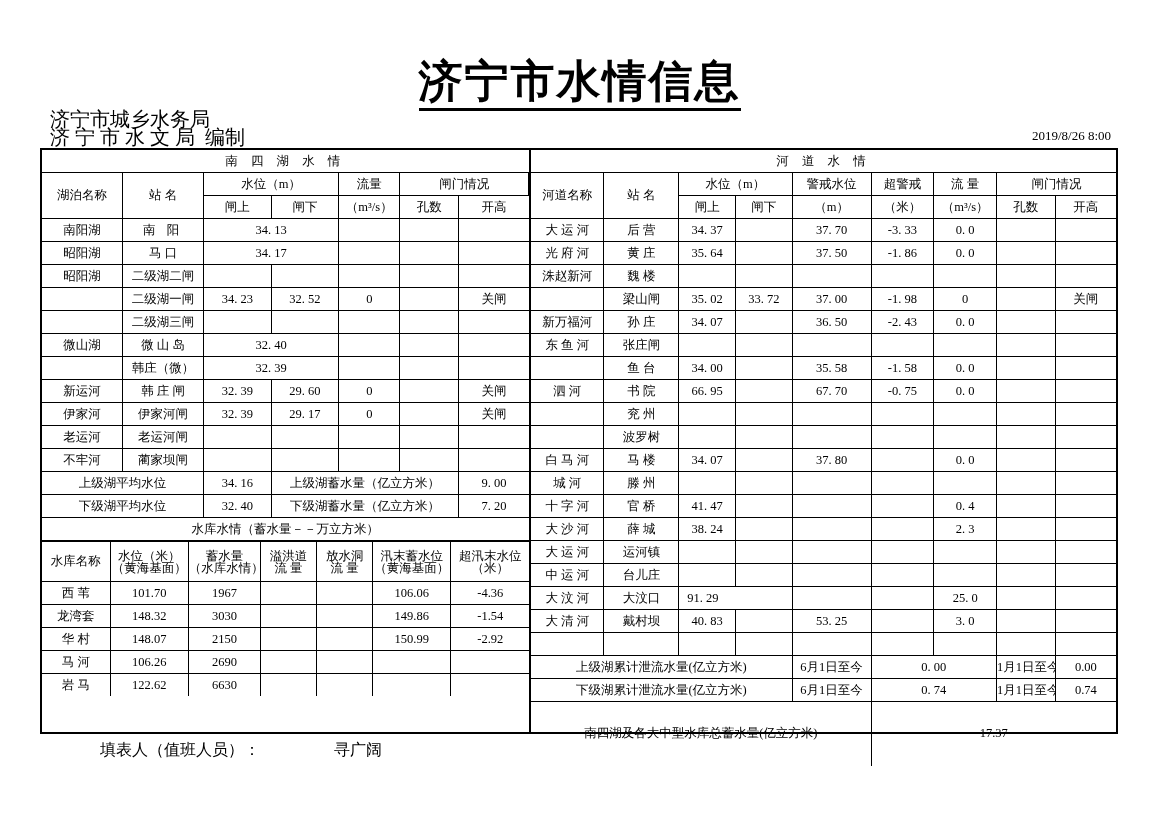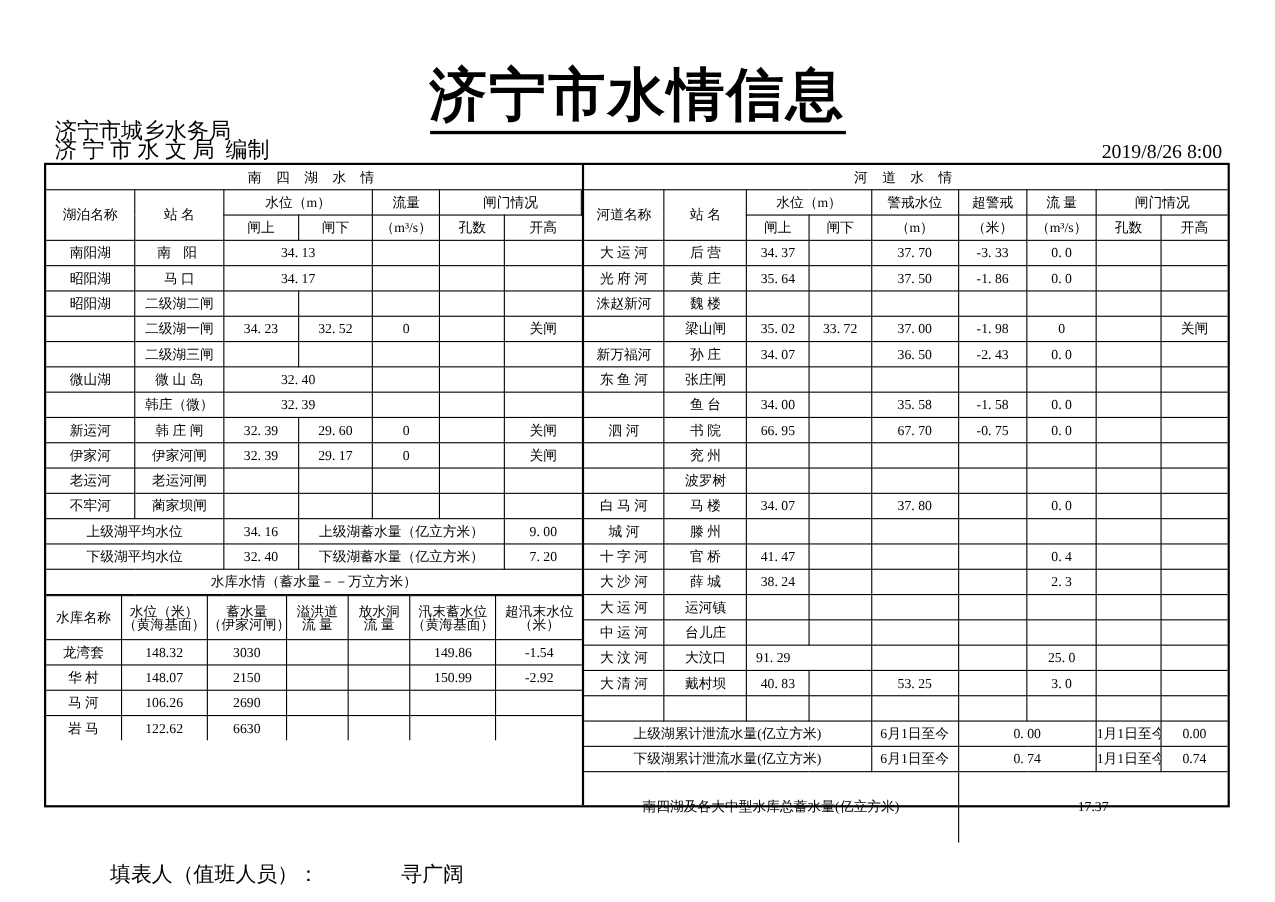"济宁市水情信息" .title { font-size: 52px -> 44px }
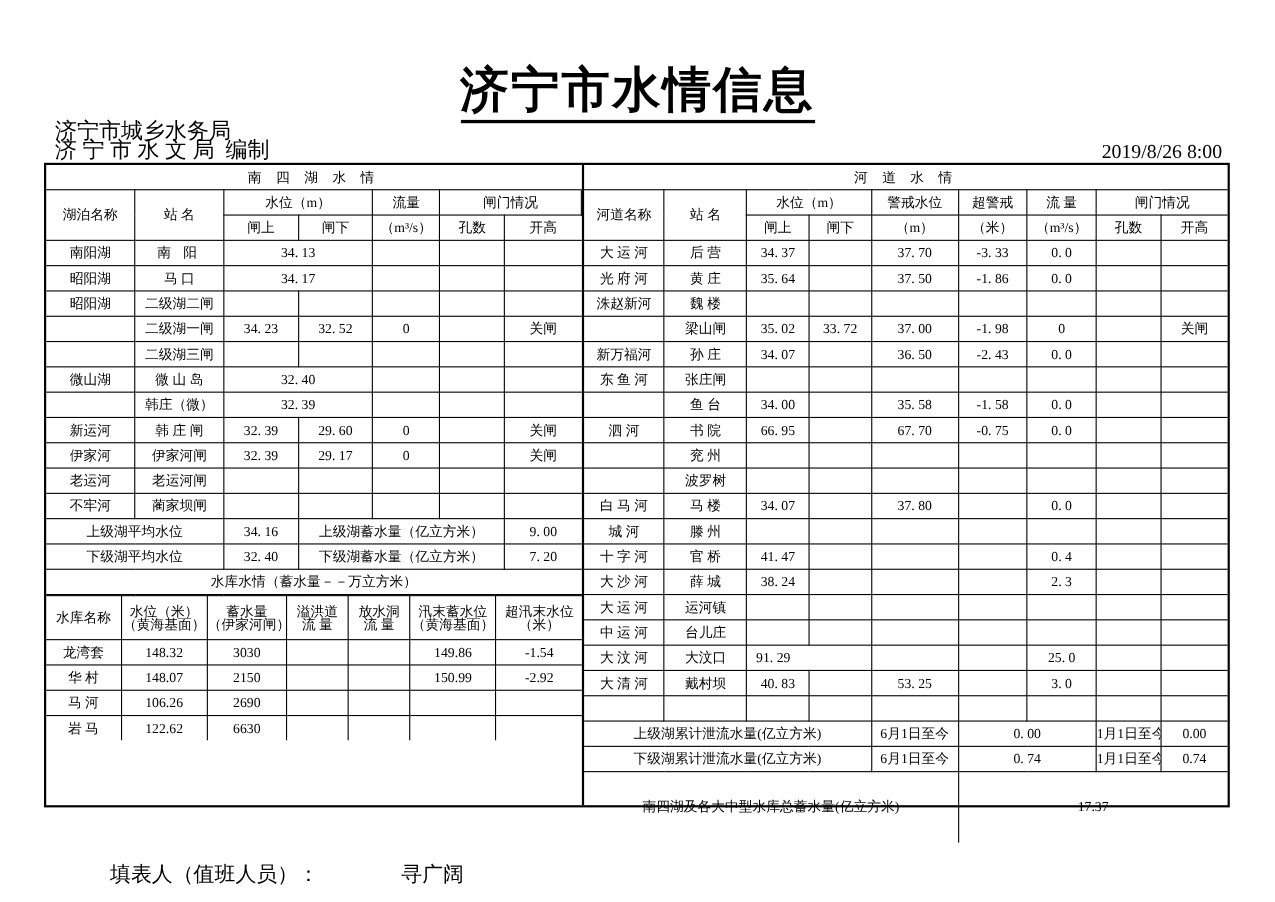"2019/8/26 8:00" .date { font-size: 18px -> 13px }
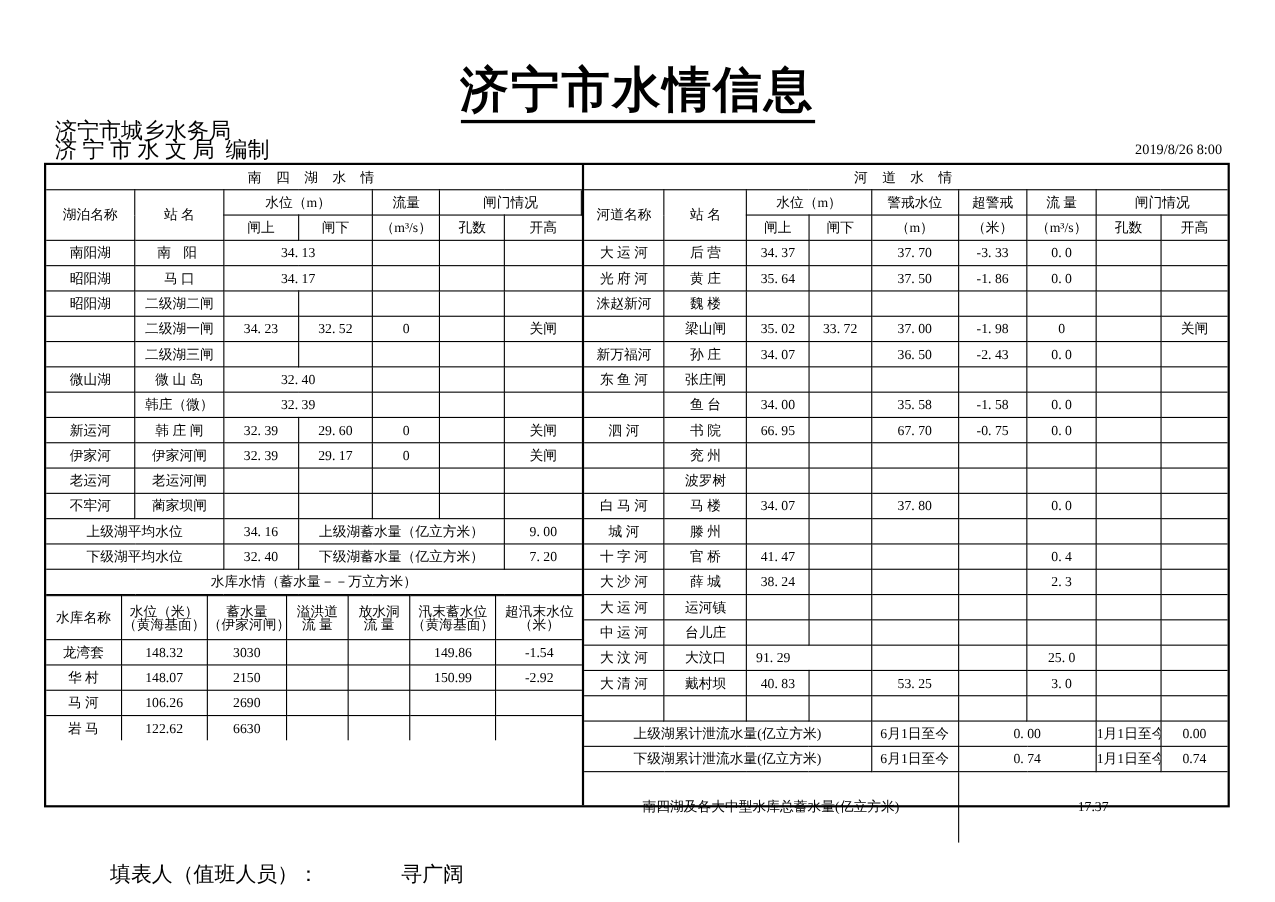"（伊家河闸）" div { text: 伊家河闸 -> 水库水情 }
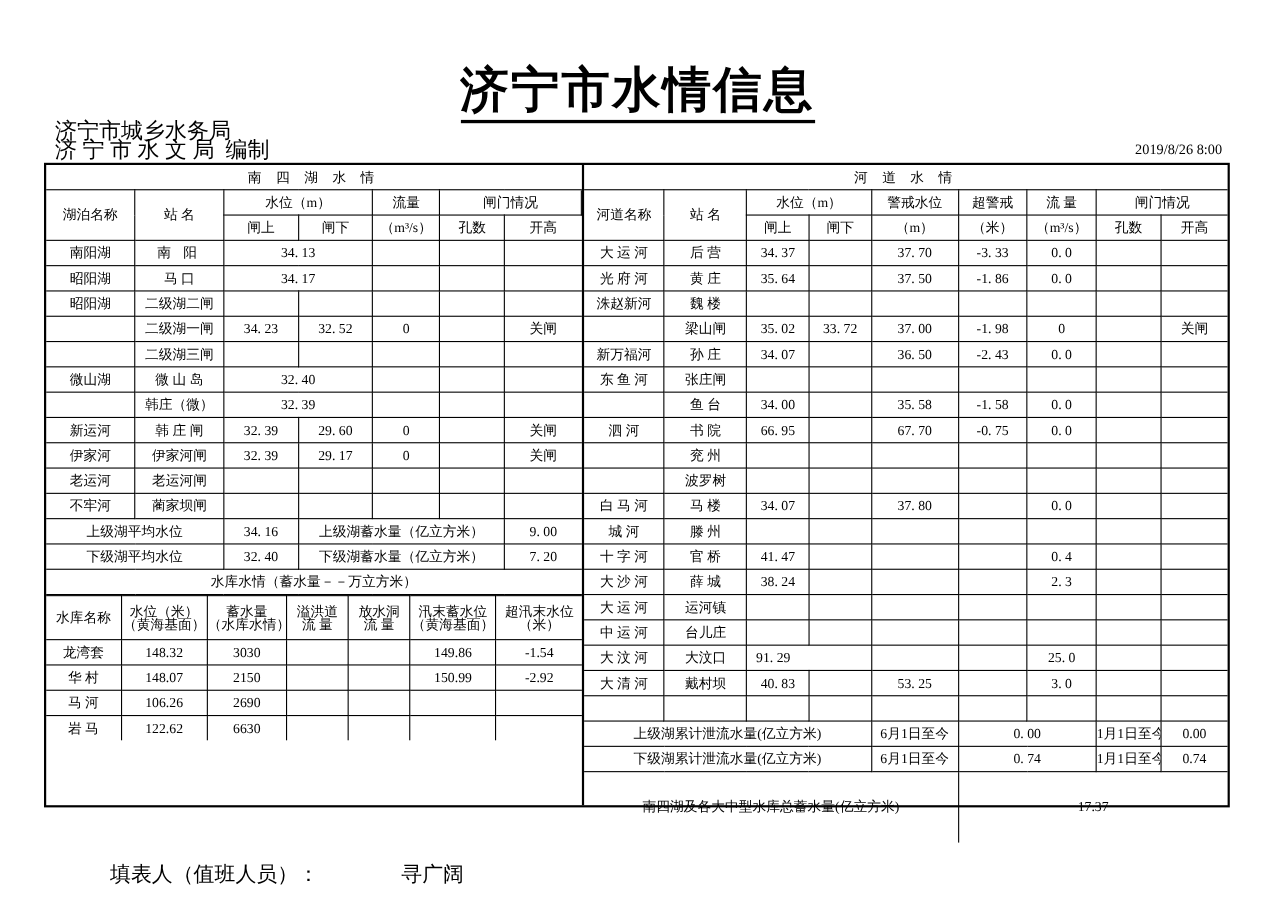"西 苇" tr { html: none -> <tr> <td>西 苇</td> <td>101.70</td> <td>1967</td> <td></td> <td></td> <td>106.06</td> <td>-4.36</td> </tr> }
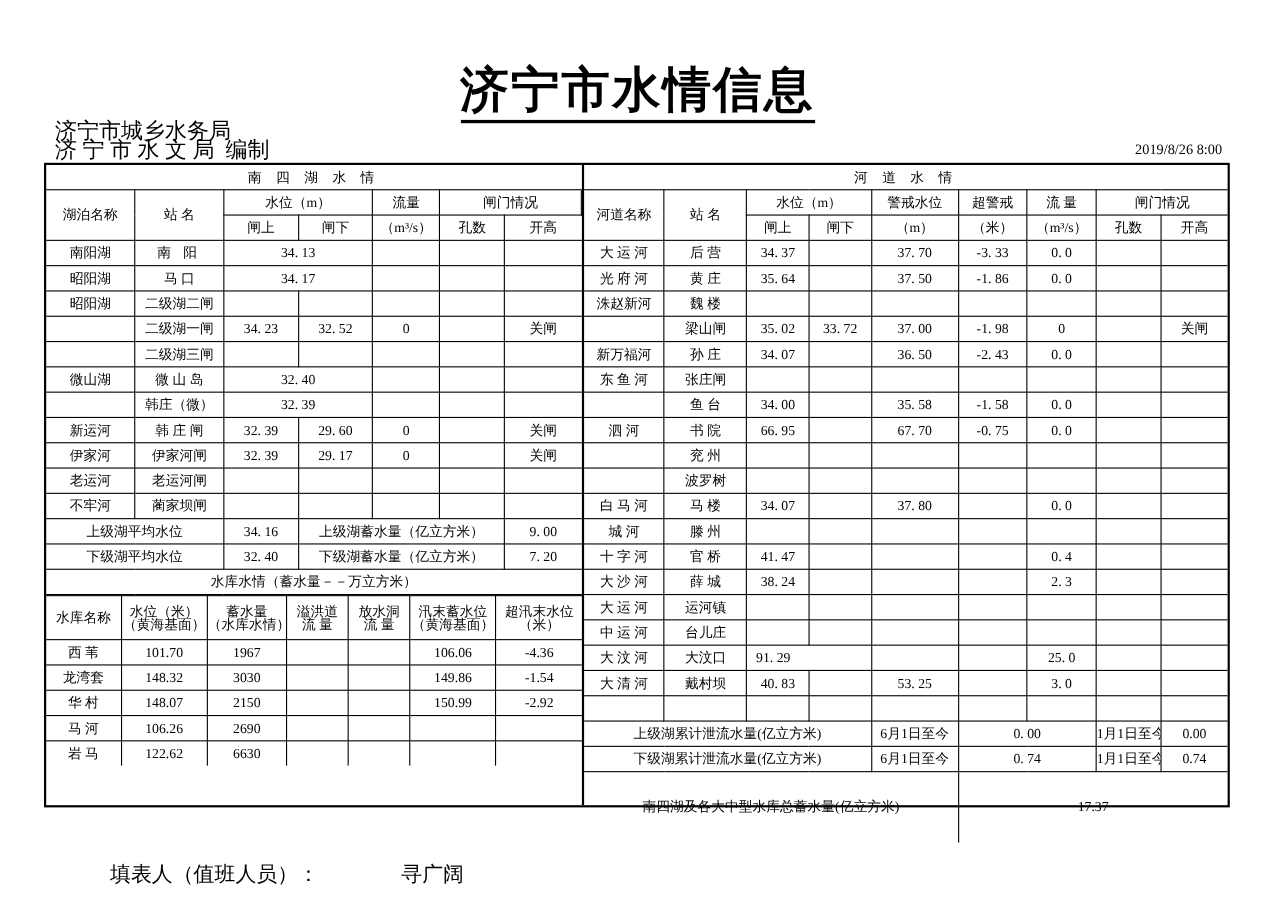"填表人（值班人员）： 寻广阔" .footer { font-size: 19px -> 16px; top: 782px -> 740px }
